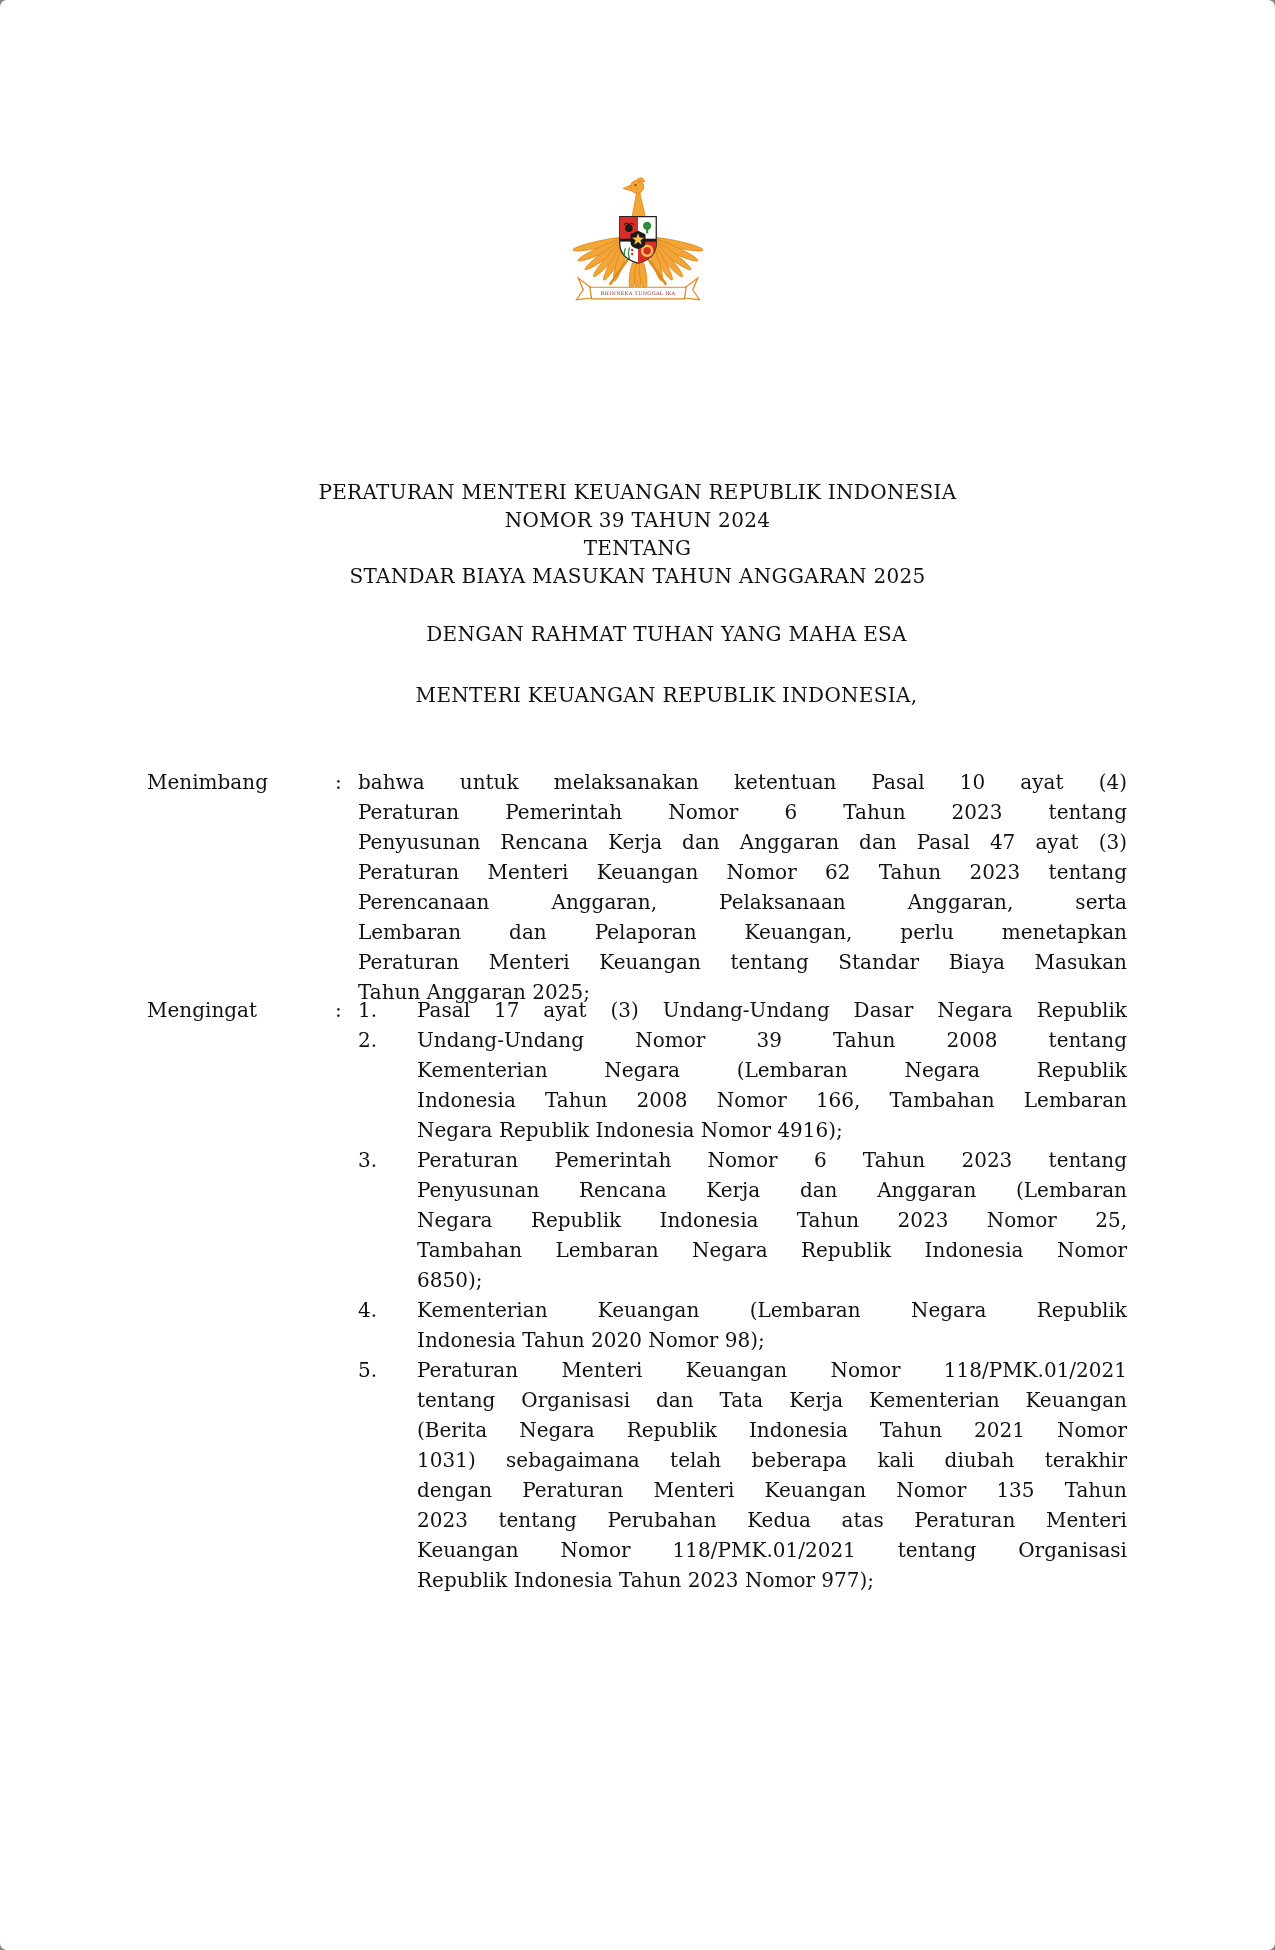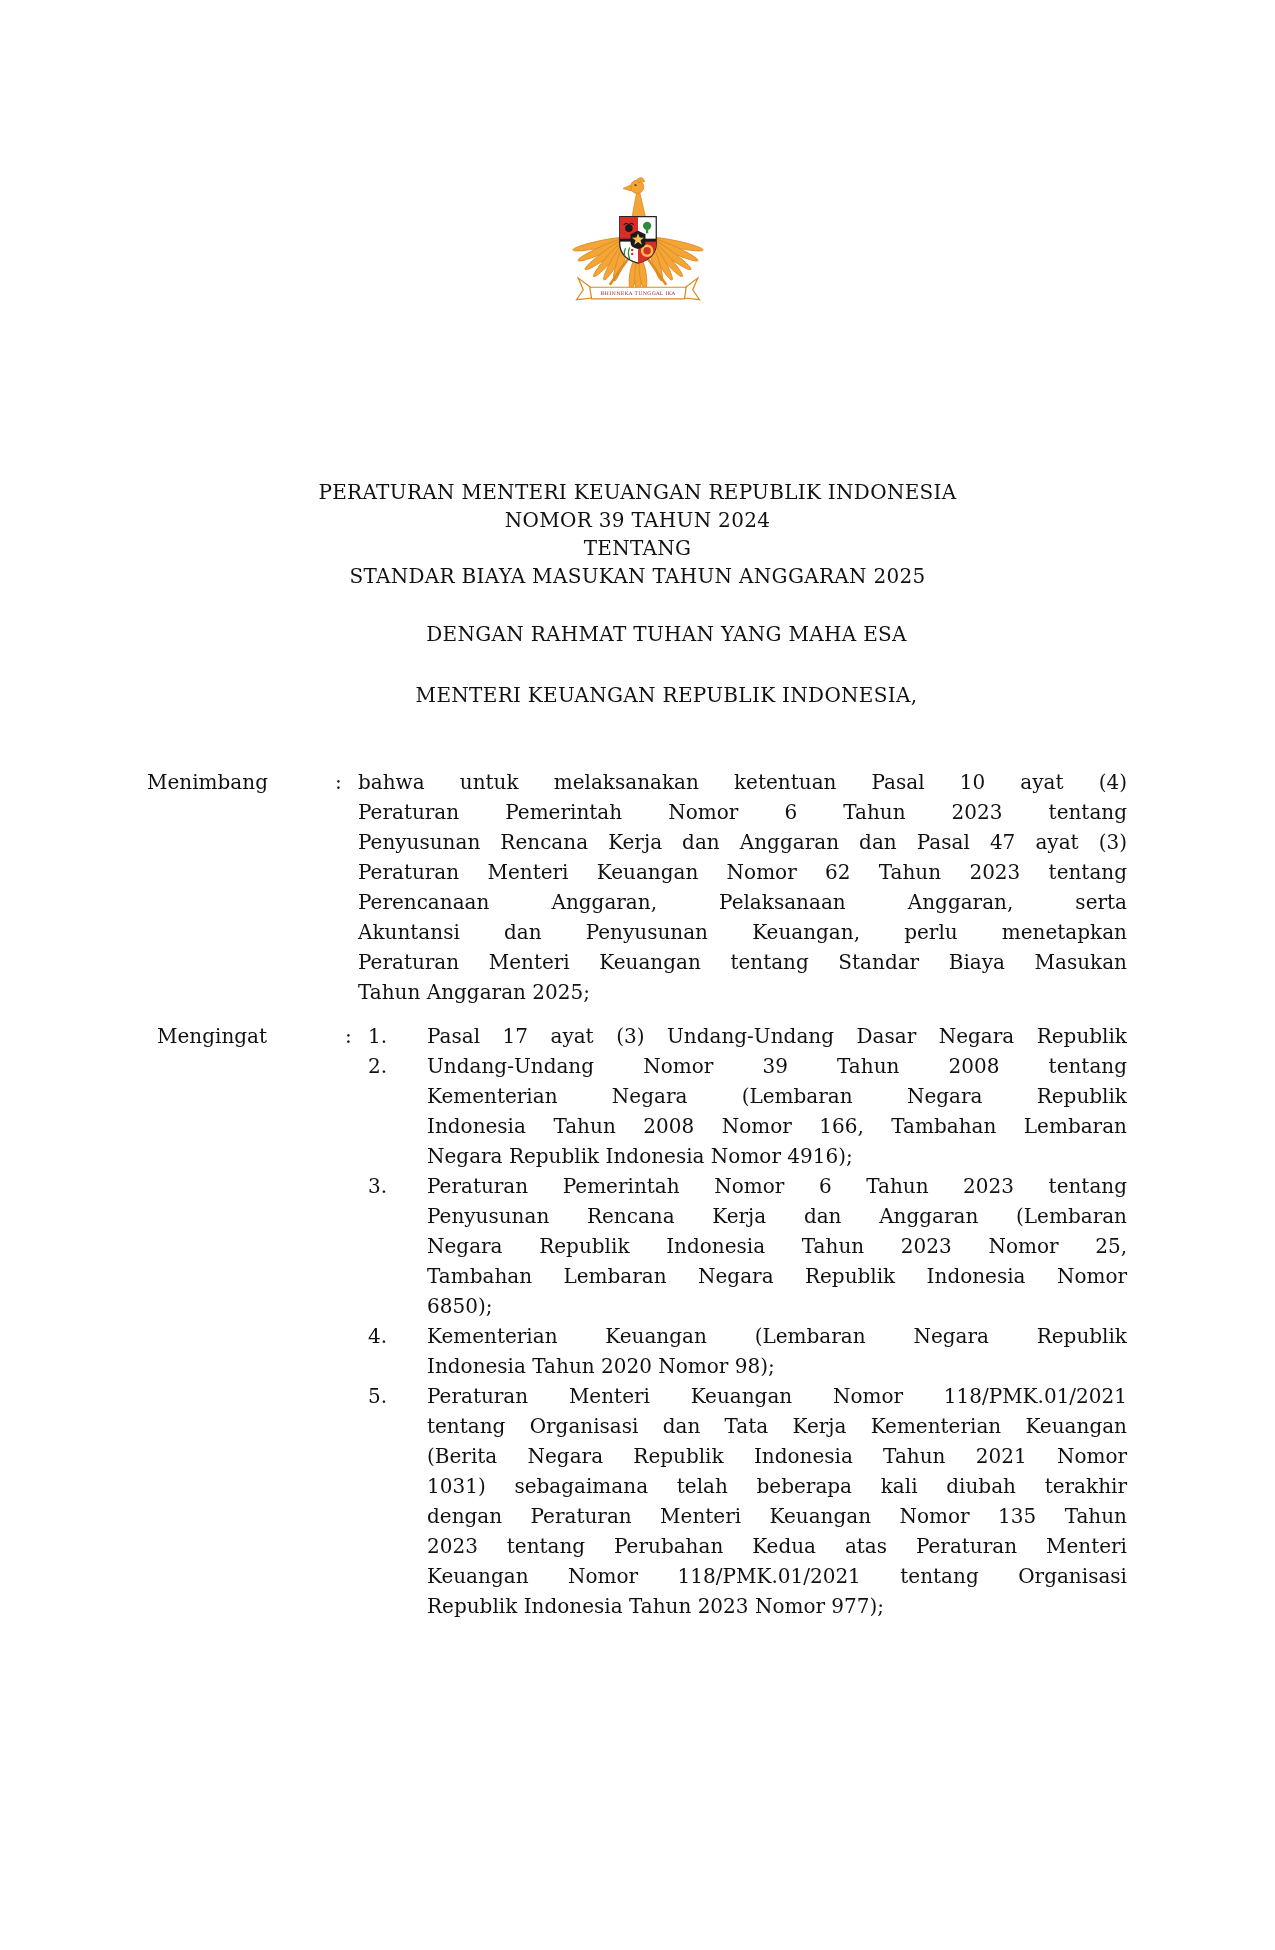"PERATURAN MENTERI KEUANGAN REPUBLIK" .page { border-radius: none -> 7px }
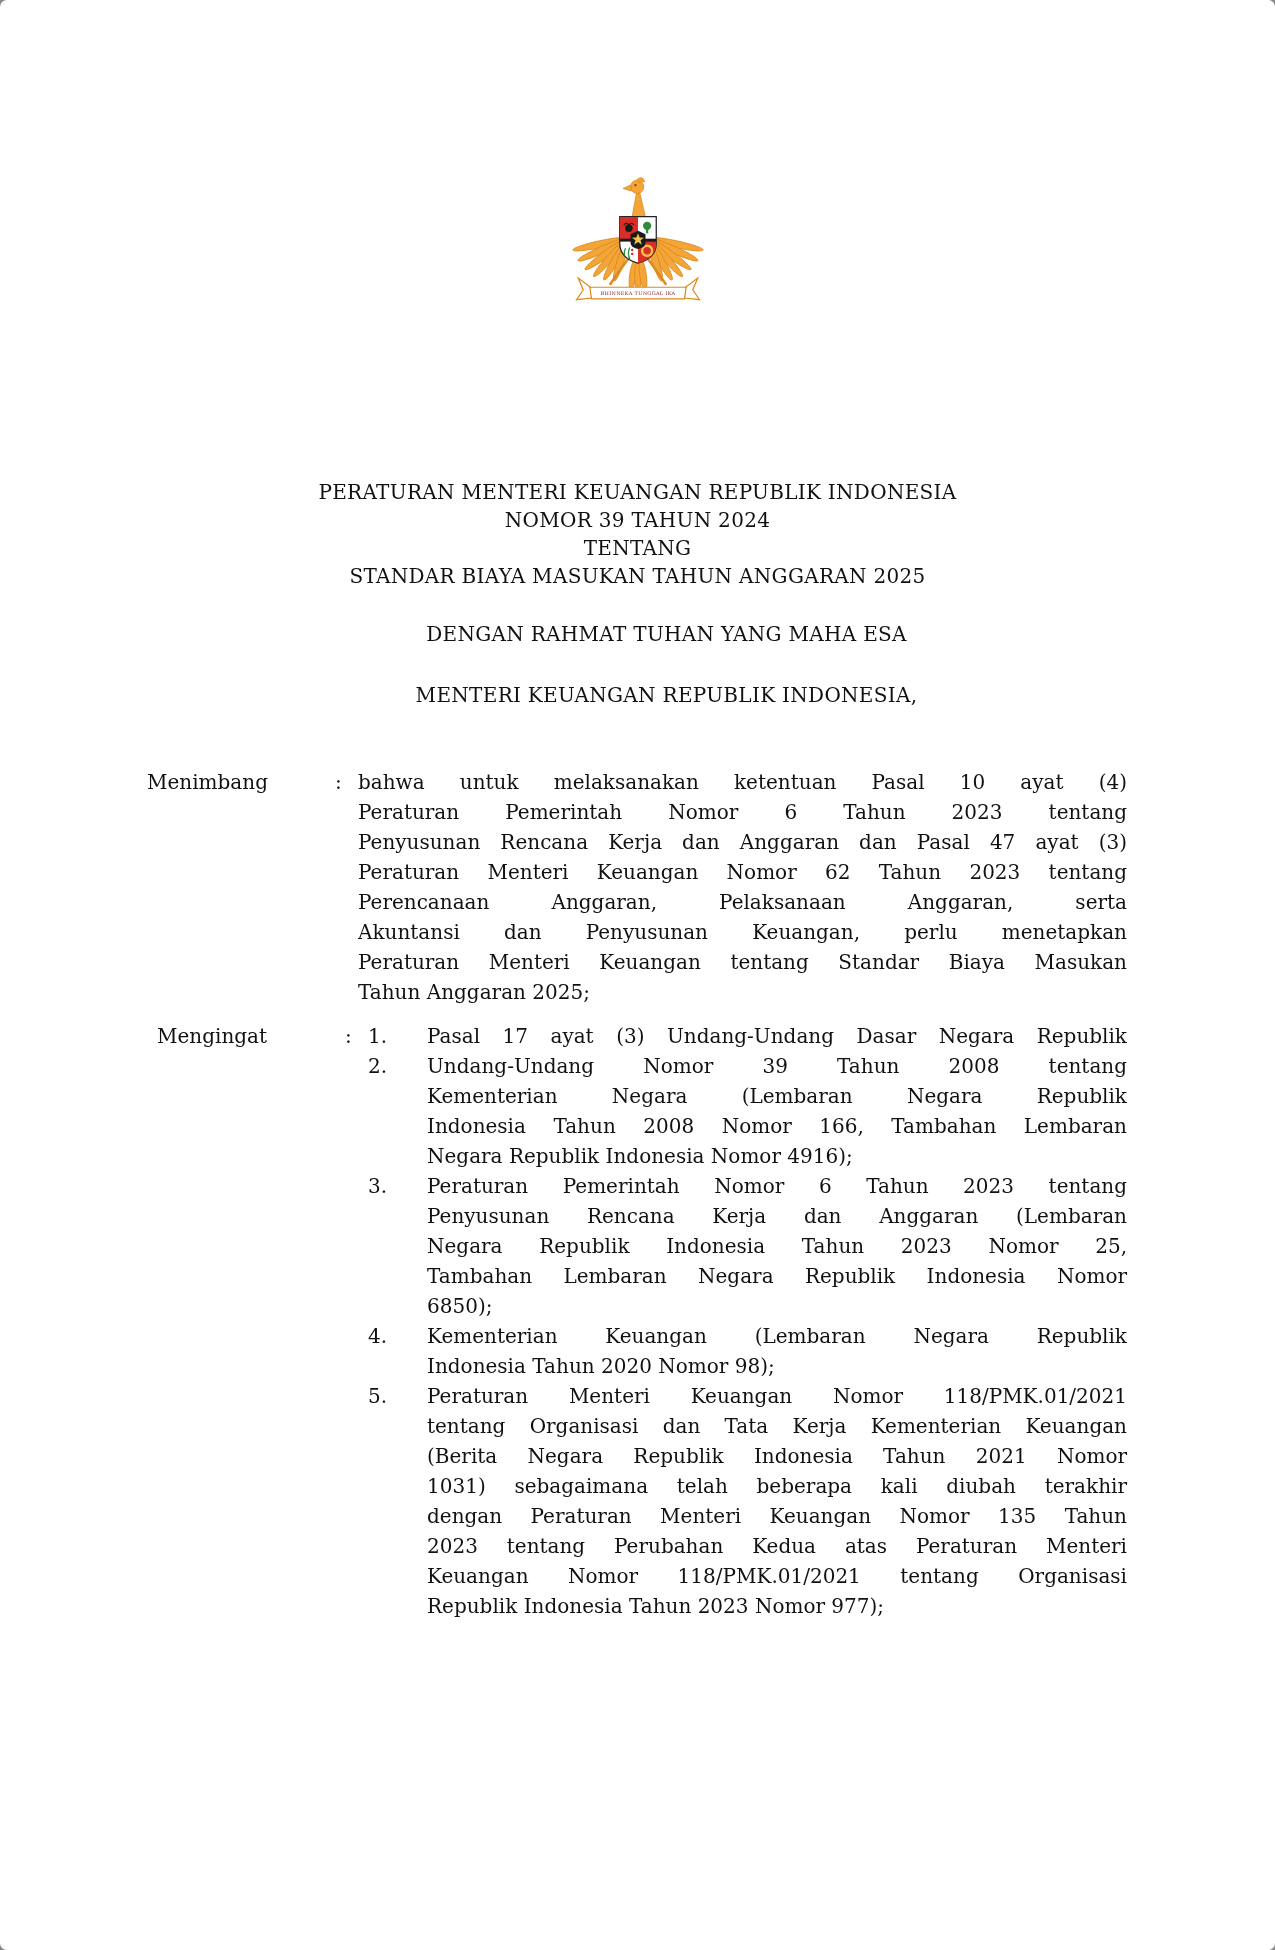"Akuntansi dan Penyusunan Keuangan, perlu" div.jl { text: Akuntansi dan Penyusunan -> Lembaran dan Pelaporan }
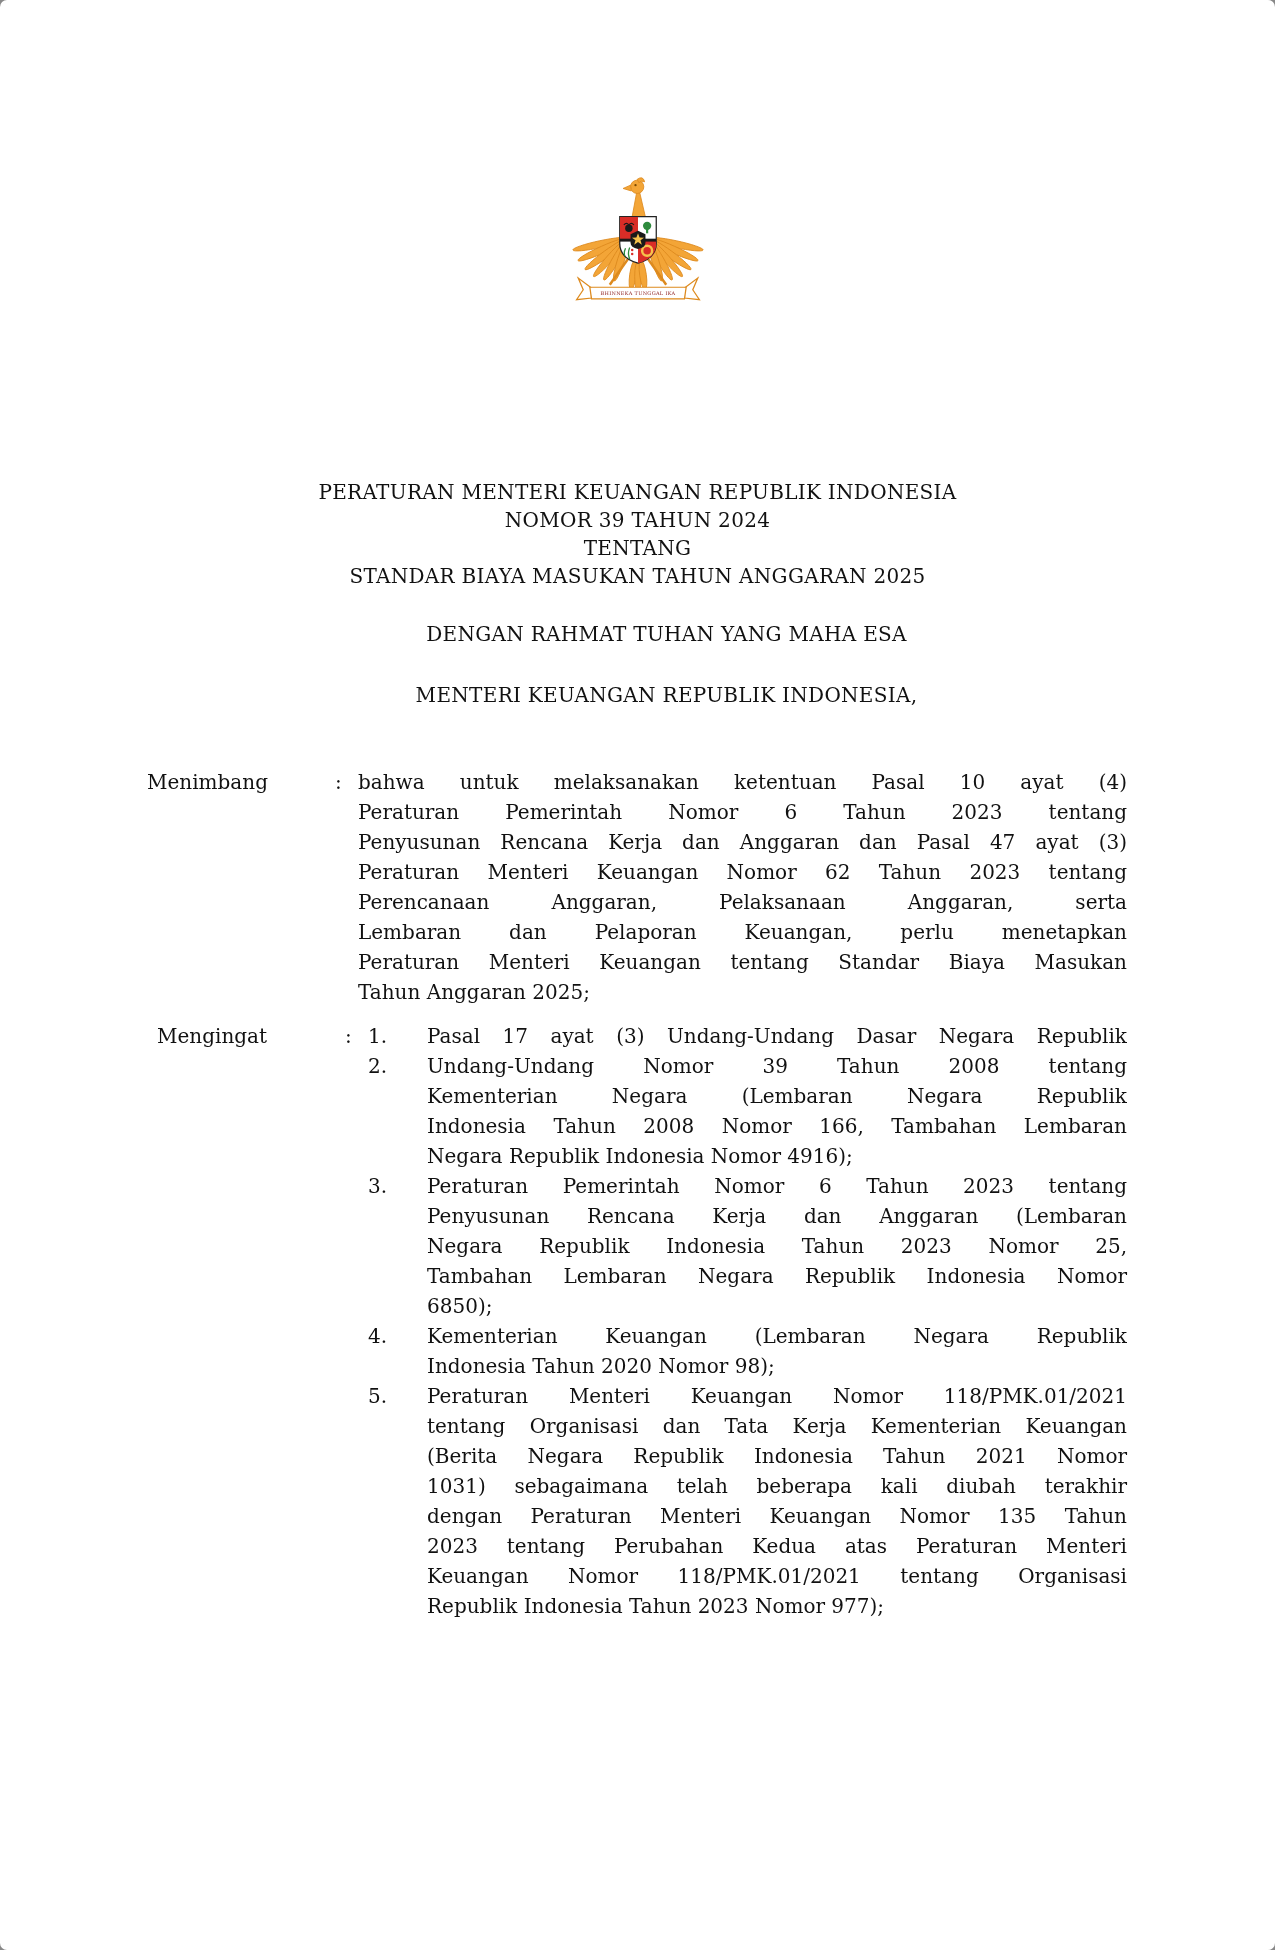"Mengingat" .mengingat-block { margin-left: 10px -> none; top: 1021px -> 995px }
